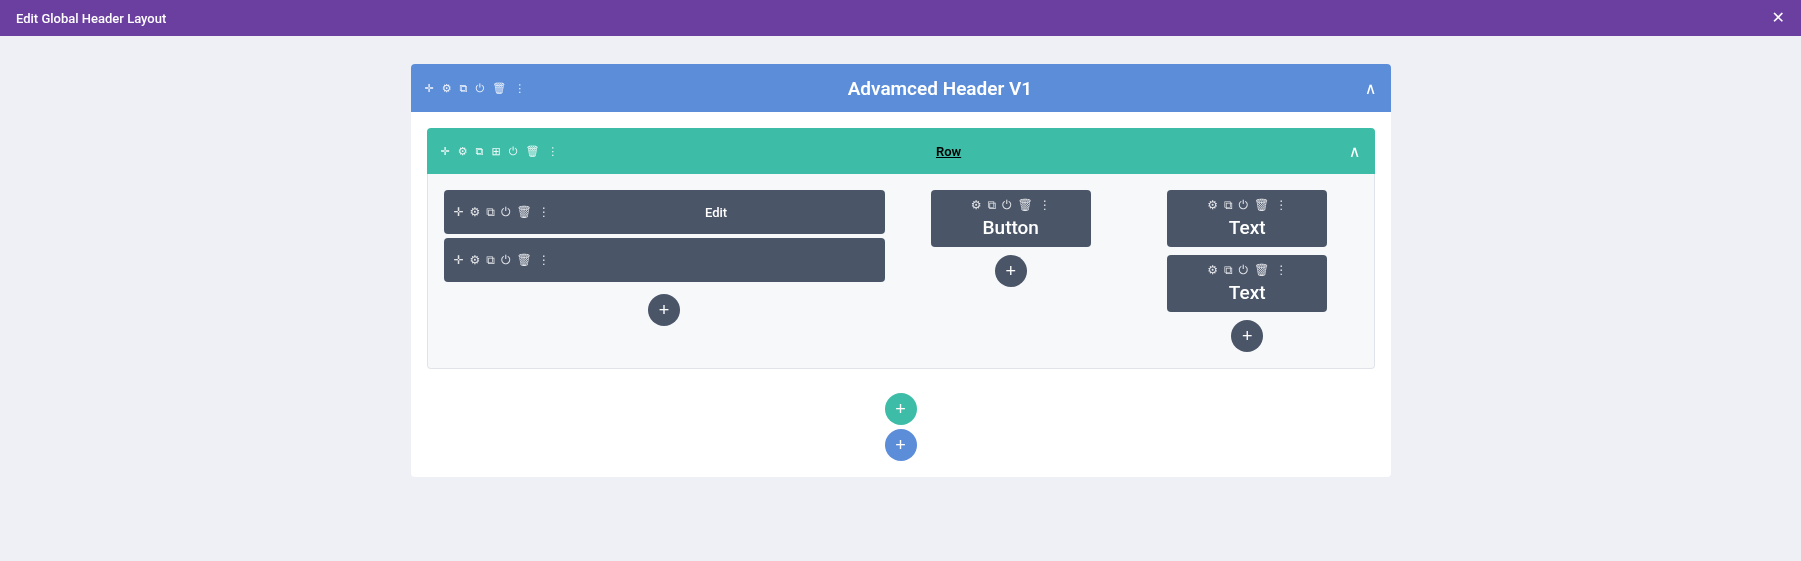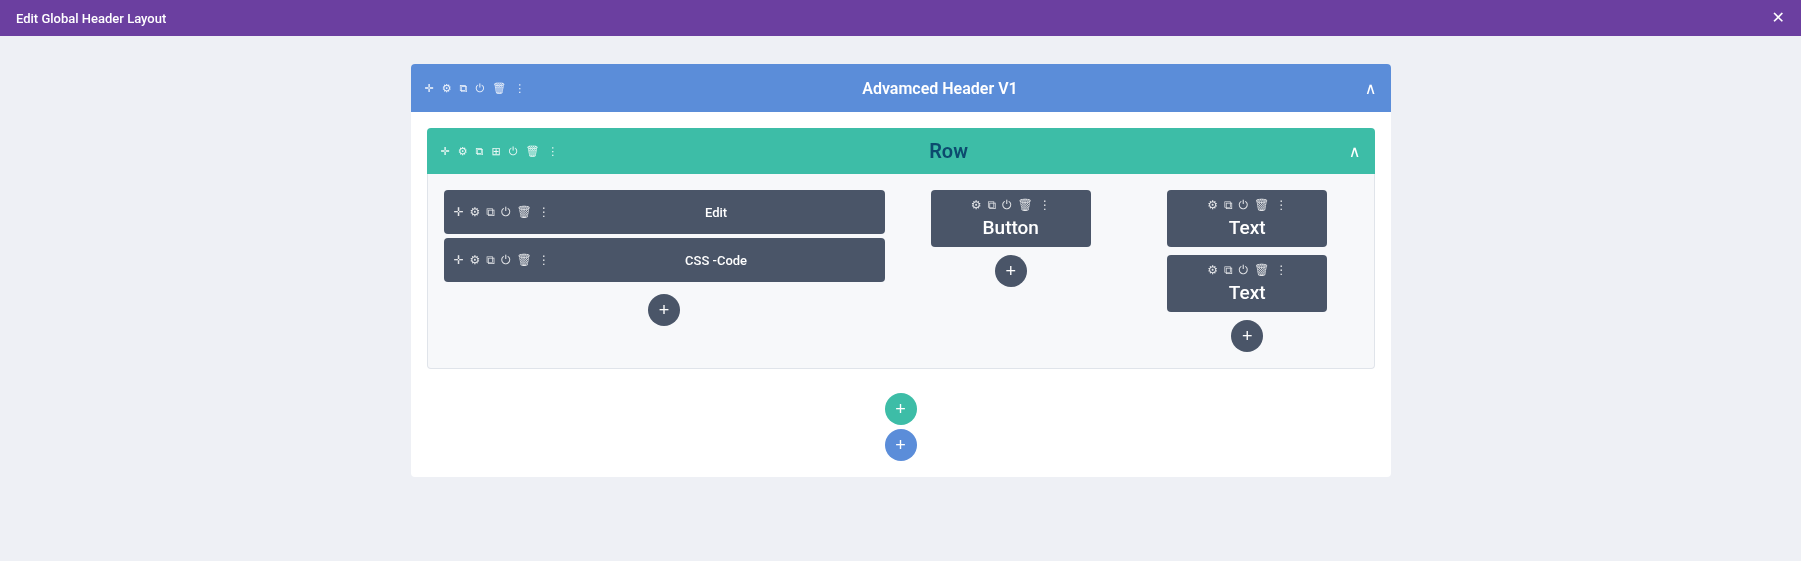"Advamced Header V1" .section-header .header-title { font-size: 16px -> 19px }
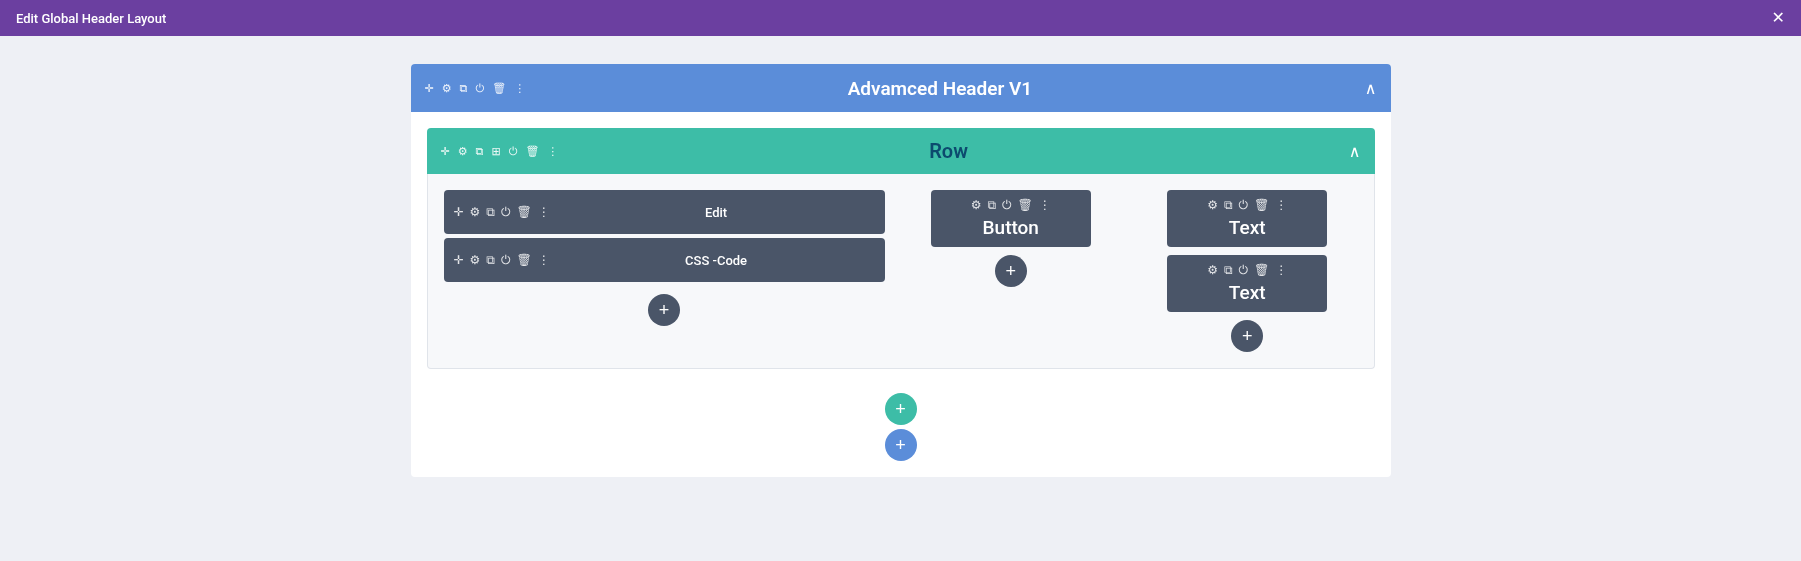"Row" .row-header .header-title { color: #0c4a6e -> #000000; font-size: 20px -> 13px; text-decoration: none -> underline }
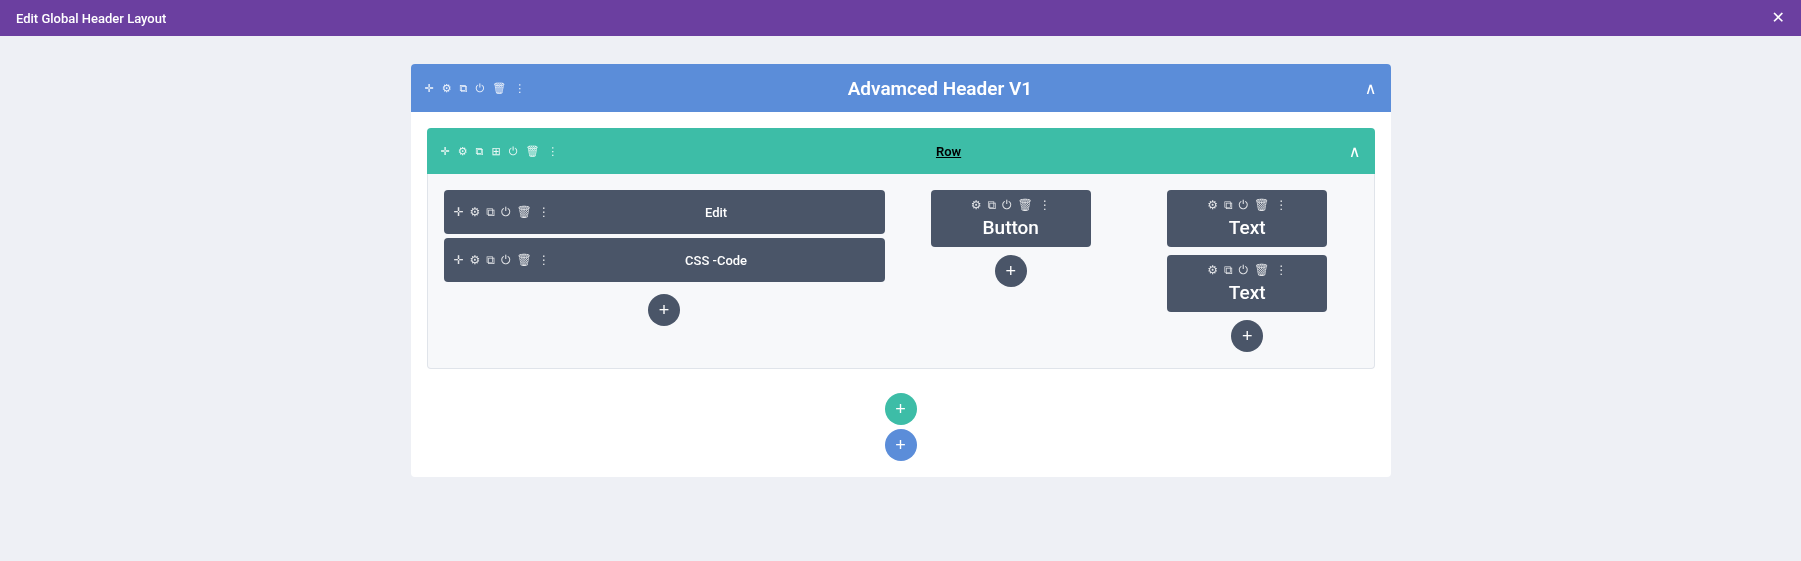"CSS -Code" span.mod-label { html: <span>CSS -Code</span> -> none }
